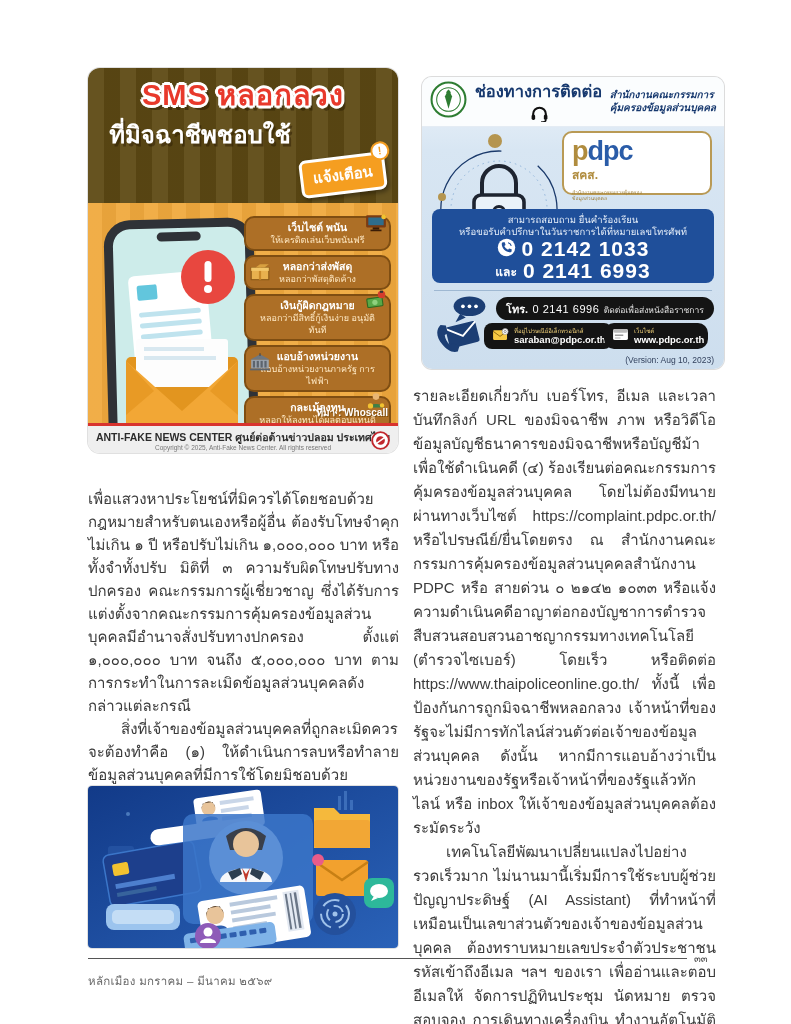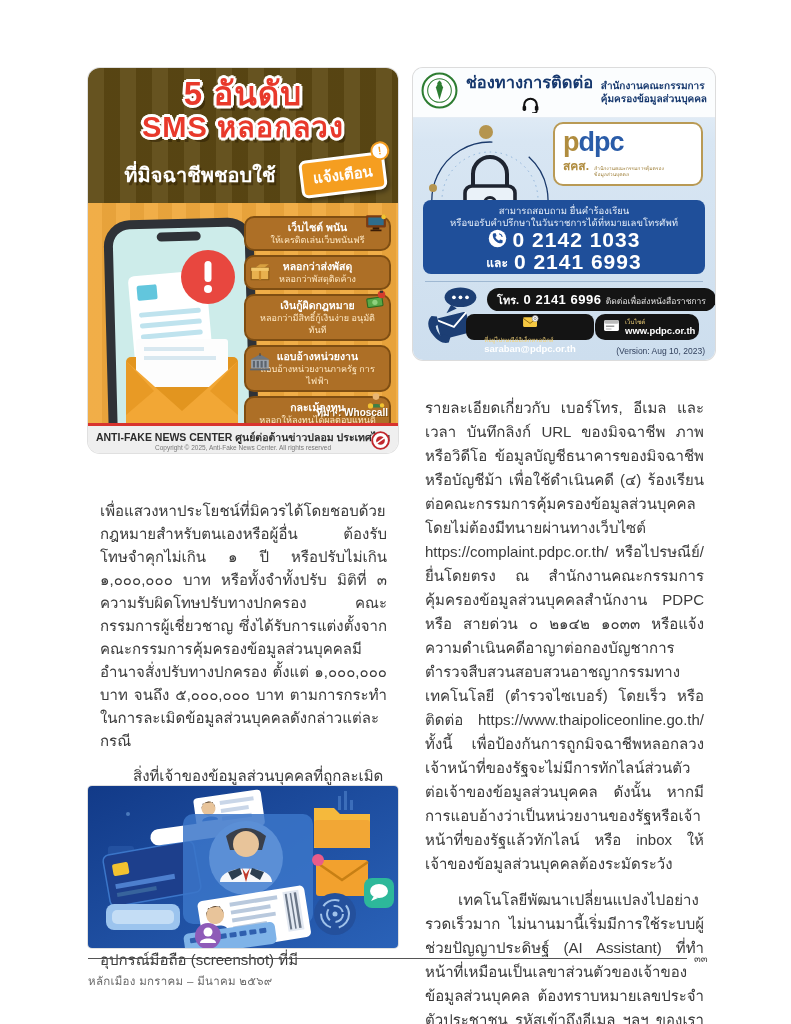"5 อันดับ" div.sms-title1 { html: <div>5 อันดับ</div> -> none }
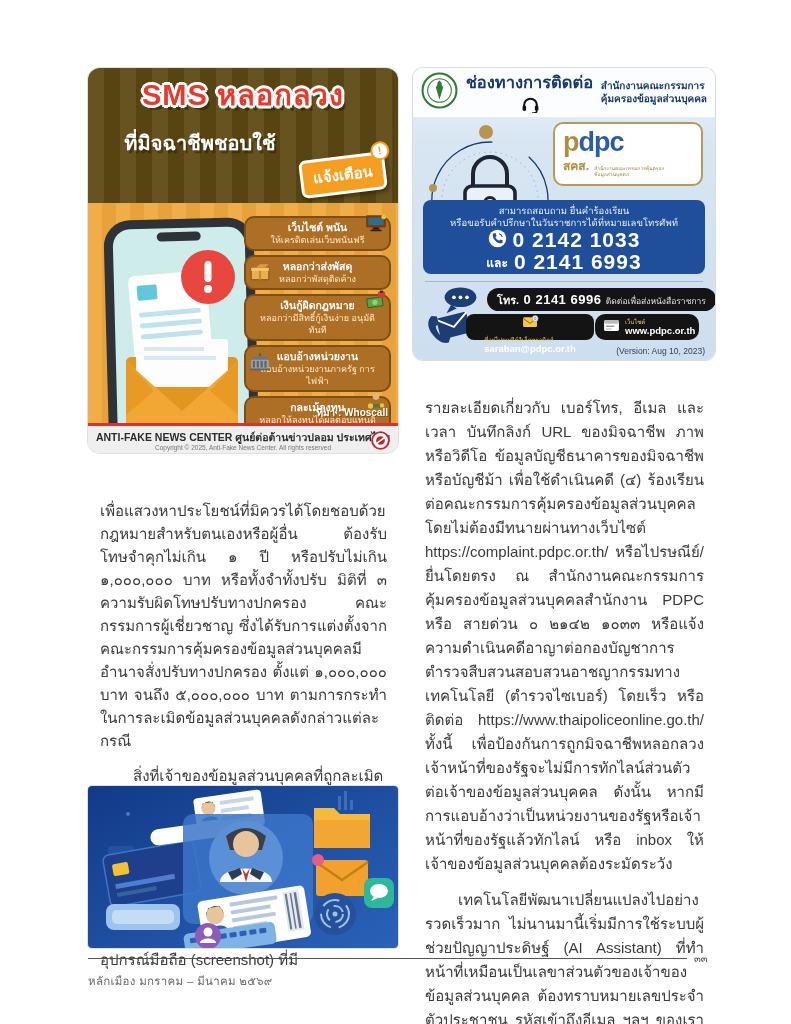"ช่องทางการติดต่อ" figure.pdpc-info { margin: 0 -> 9px }
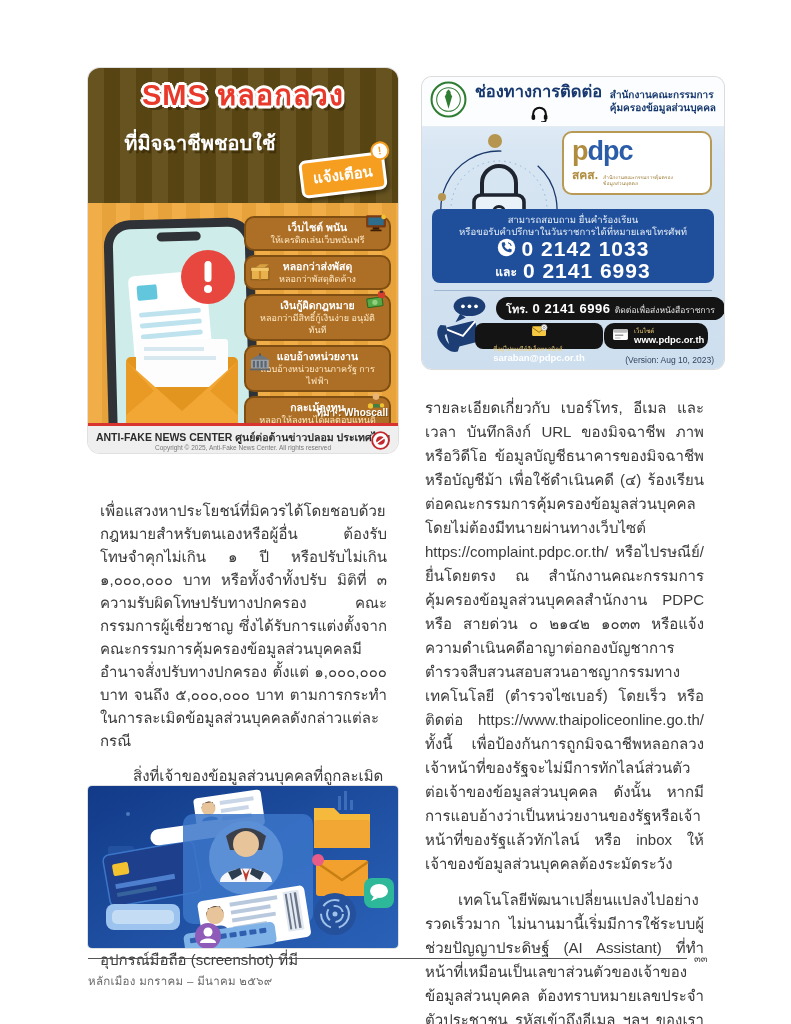"สำนักงานคณะกรรมการ" .pdpc-org { font-style: none -> italic }
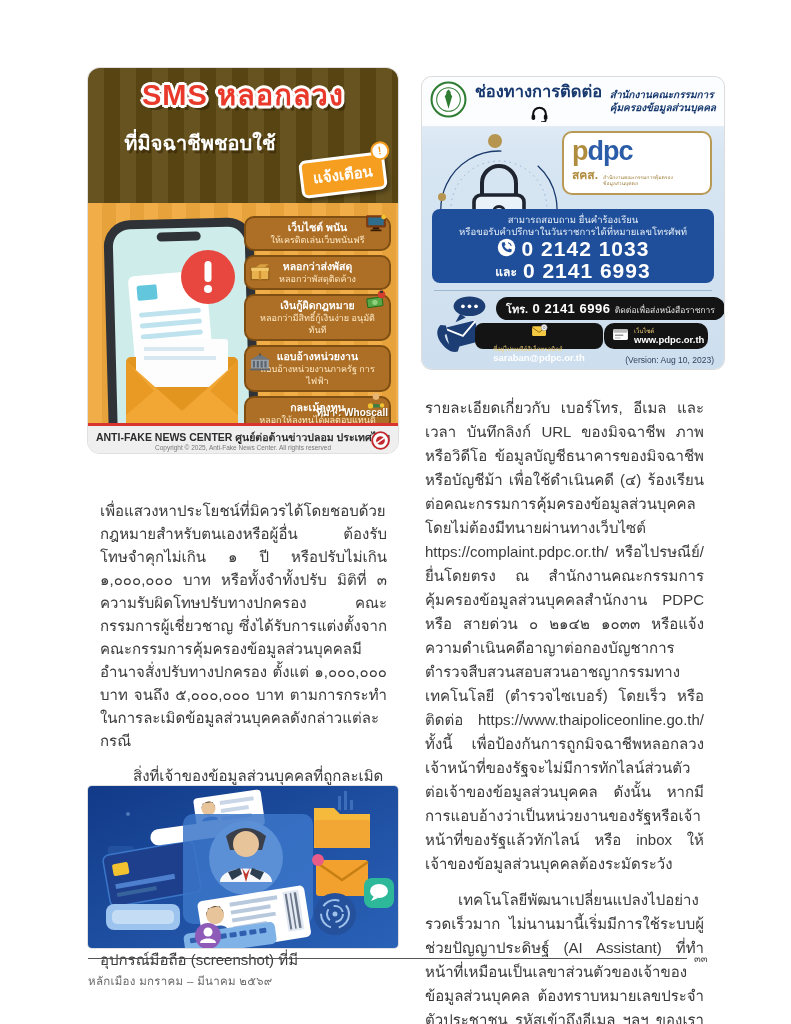"ที่มิจฉาชีพชอบใช้" .sms-sub { font-size: 20px -> 24px; margin-top: 16px -> 8px }
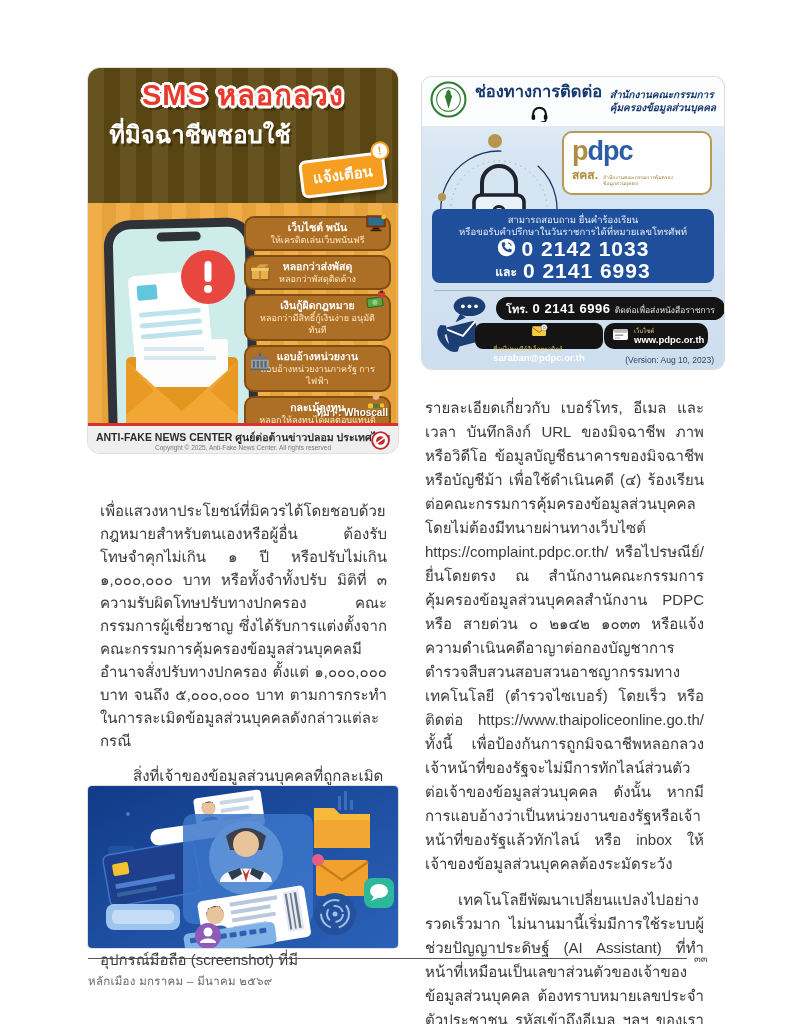"สคส." .pdpc-card-sub { flex-direction: none -> column }
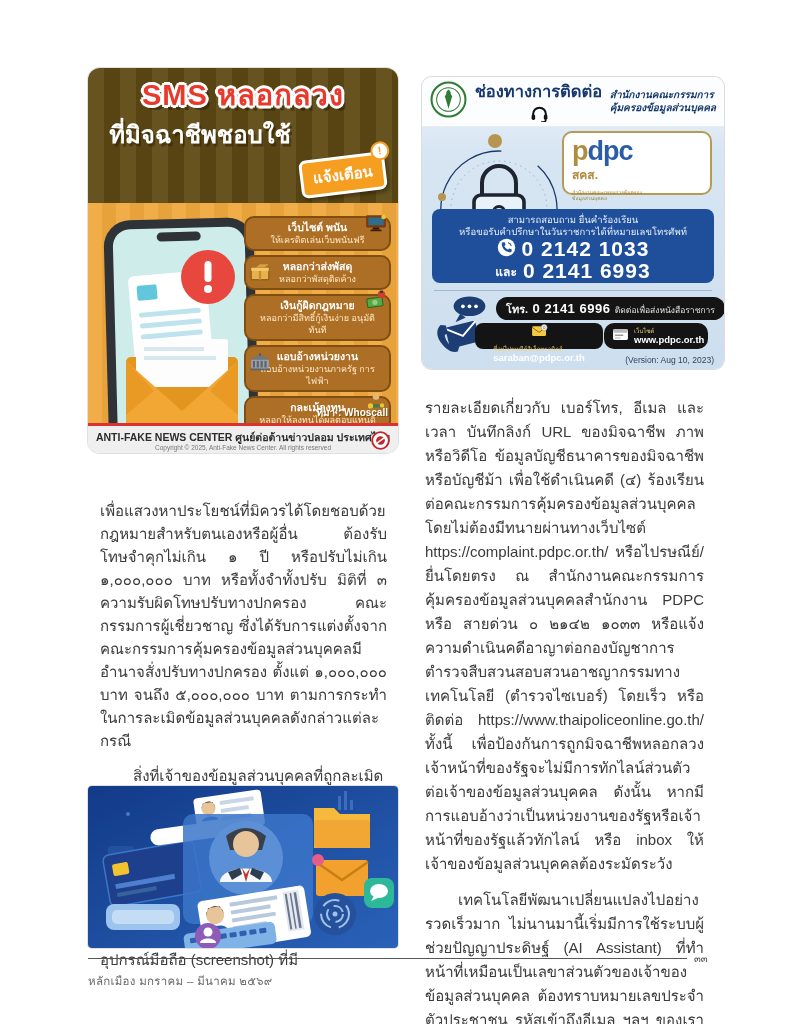"0 2141 6996" .tel-pill .num { font-size: 13px -> 11px; font-weight: 700 -> 400 }
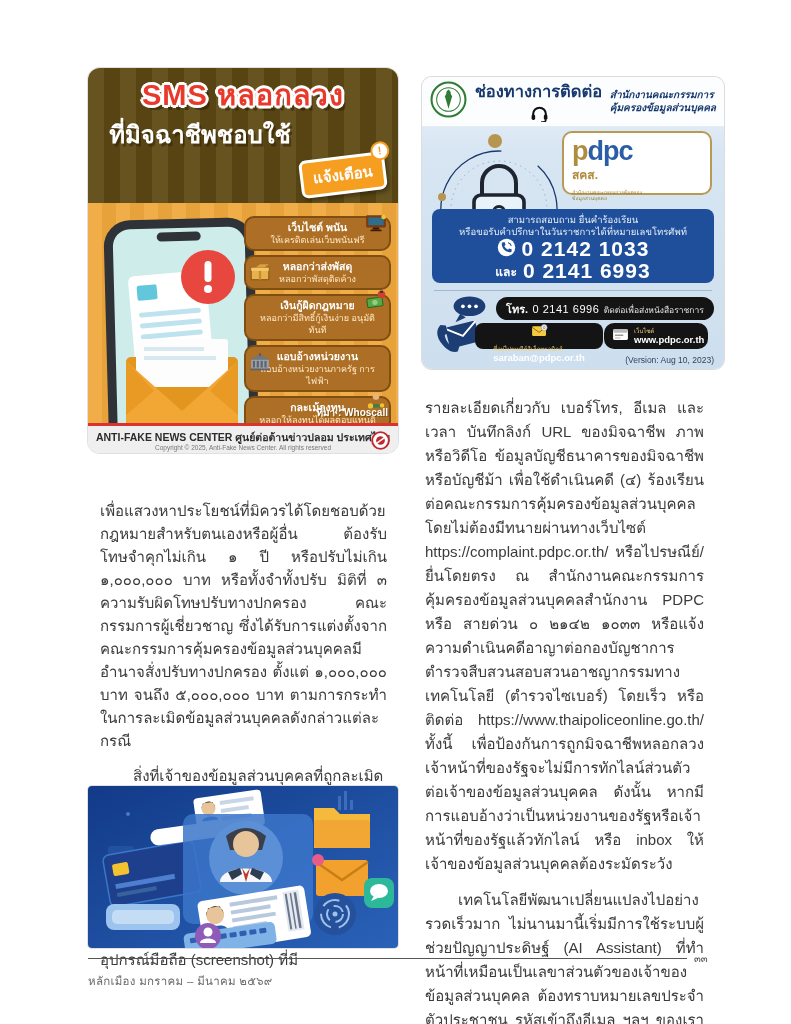"saraban@pdpc.or.th" .email-pill { flex-direction: column -> none; left: 53px -> 62px }
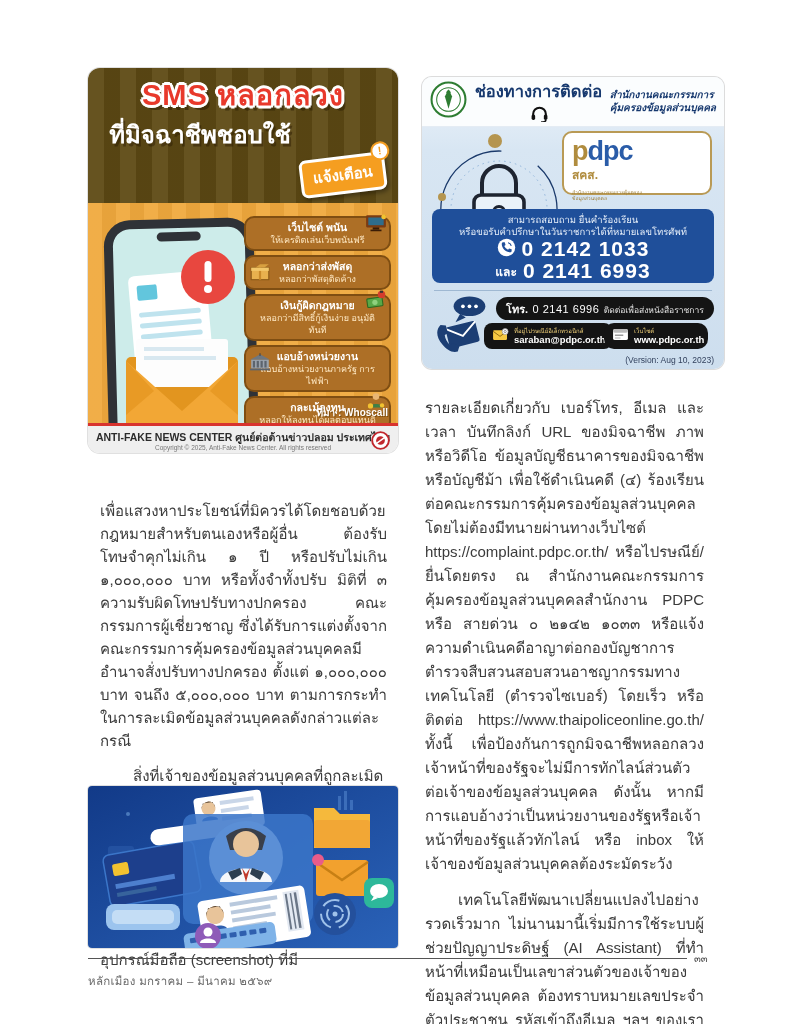"รายละเอียดเกี่ยวกับ เบอร์โทร, อีเมล" .article-text p { margin: 12px -> 0 }
